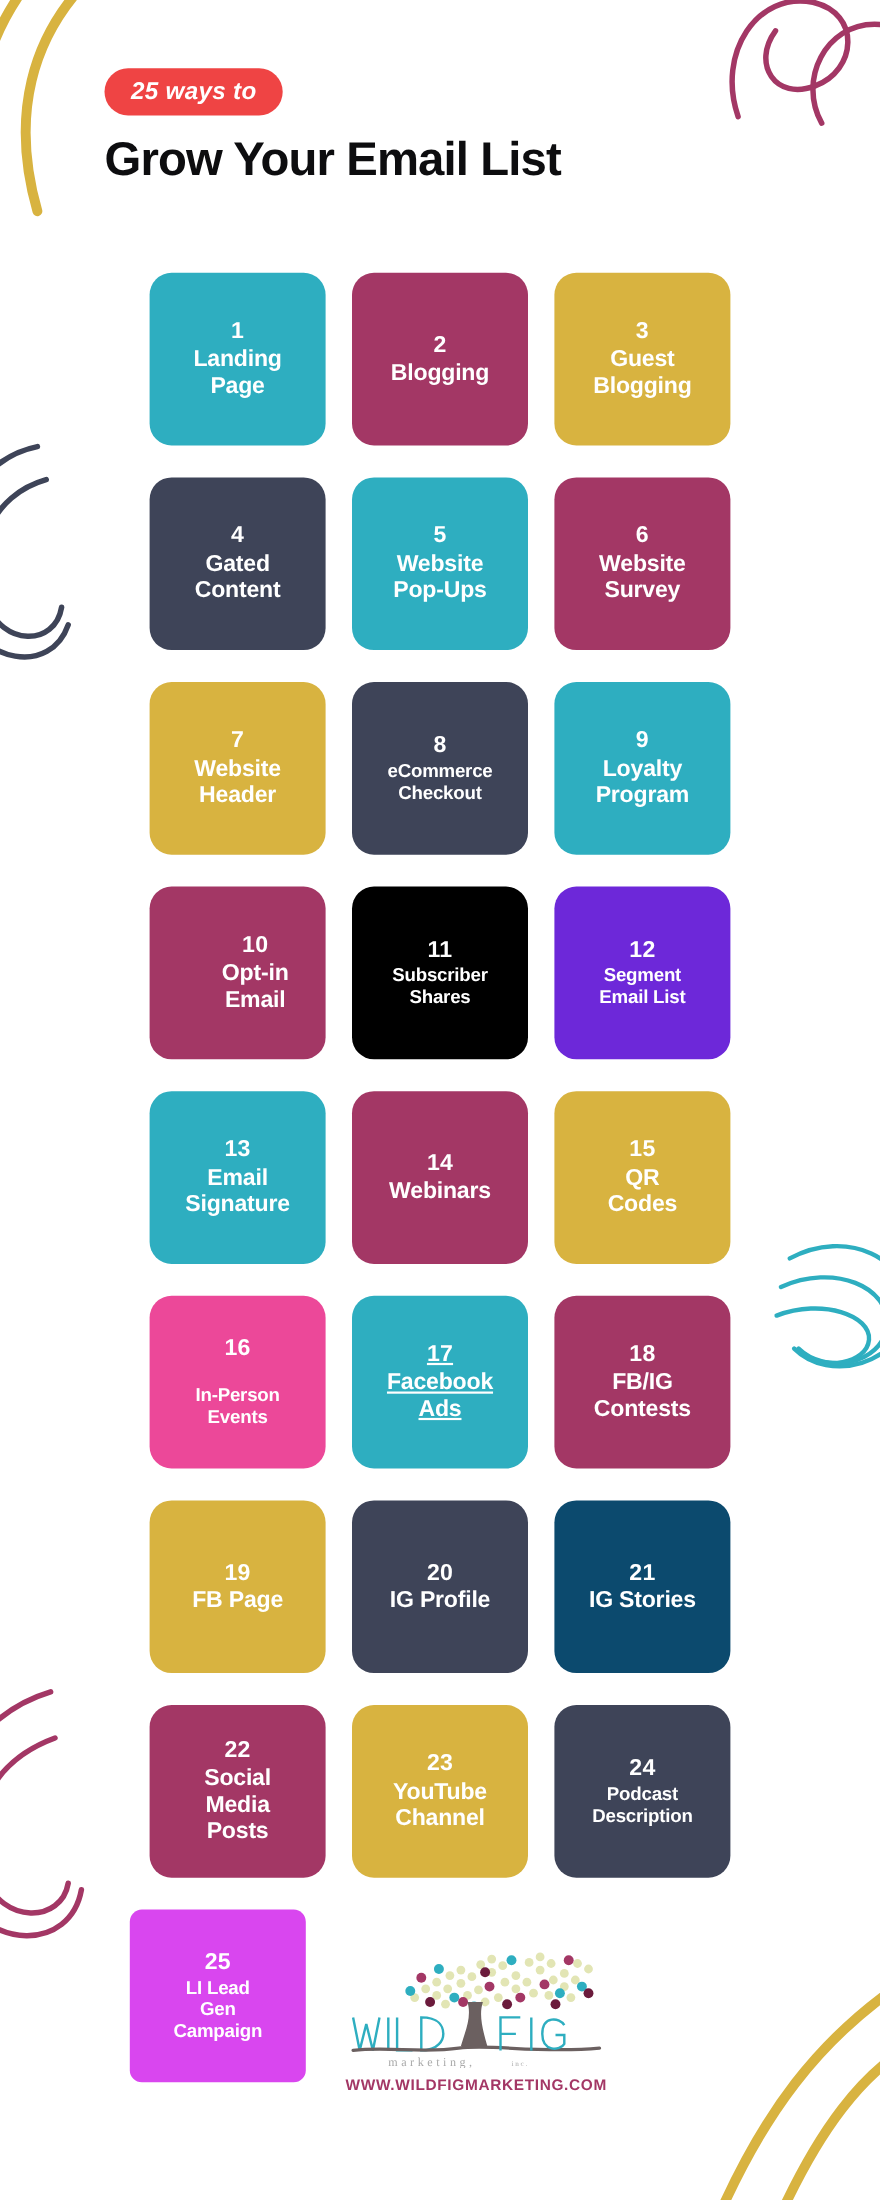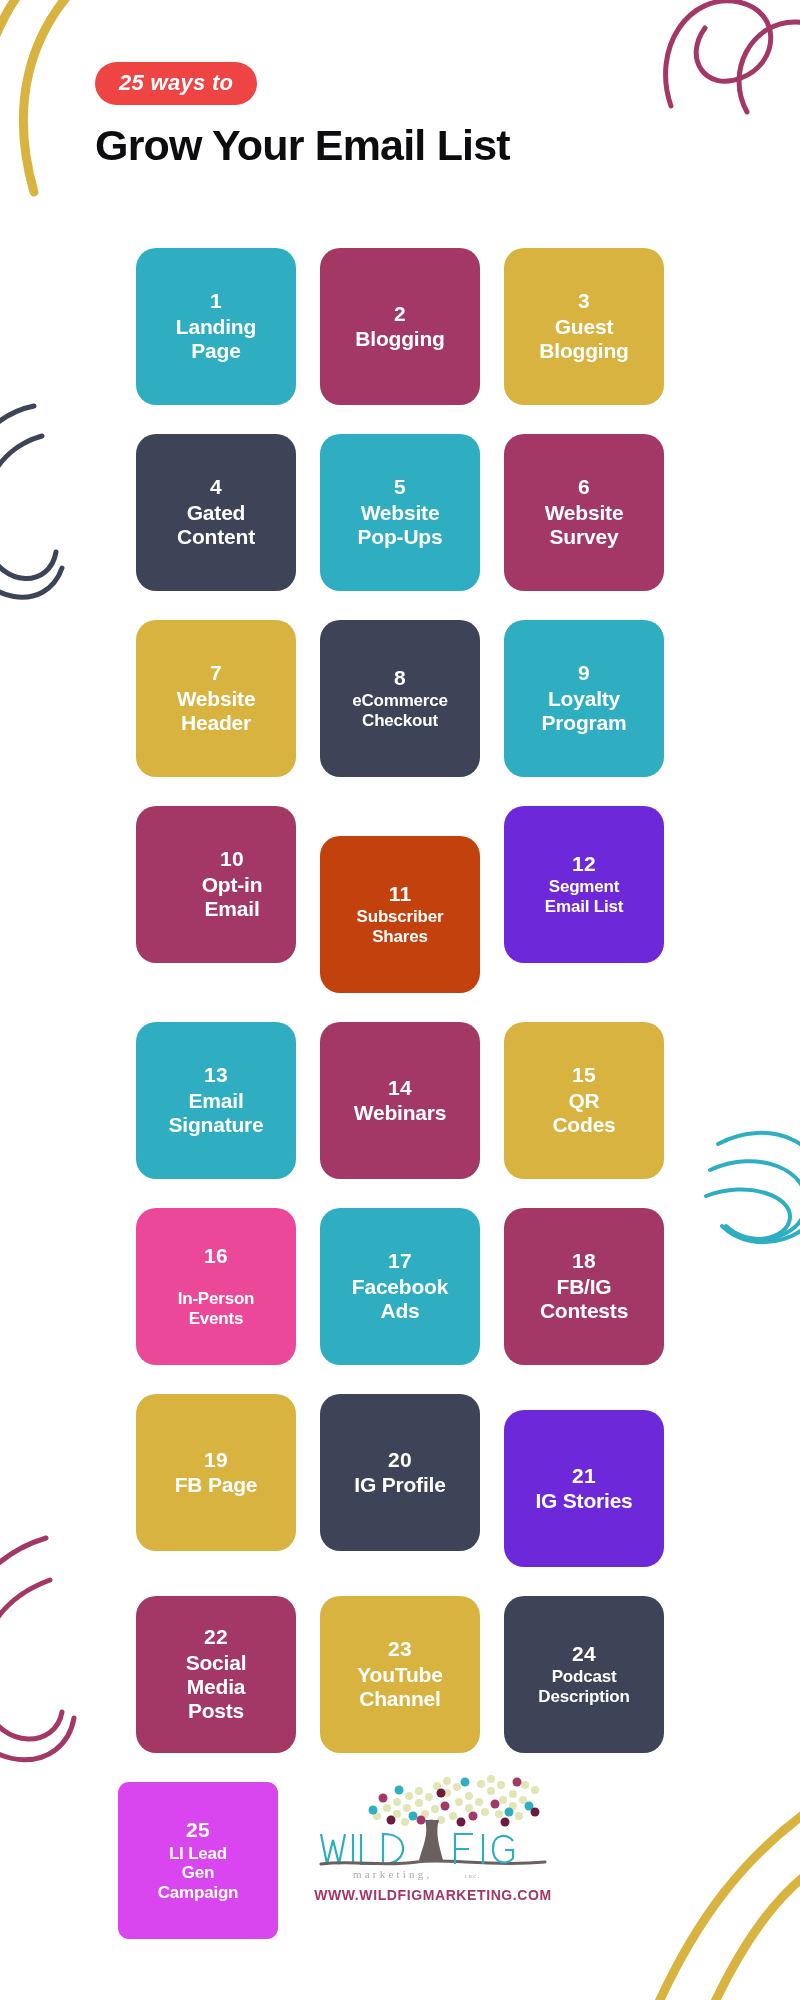"11" div.card { background: #c2410c -> #000000; margin-top: 30px -> none }
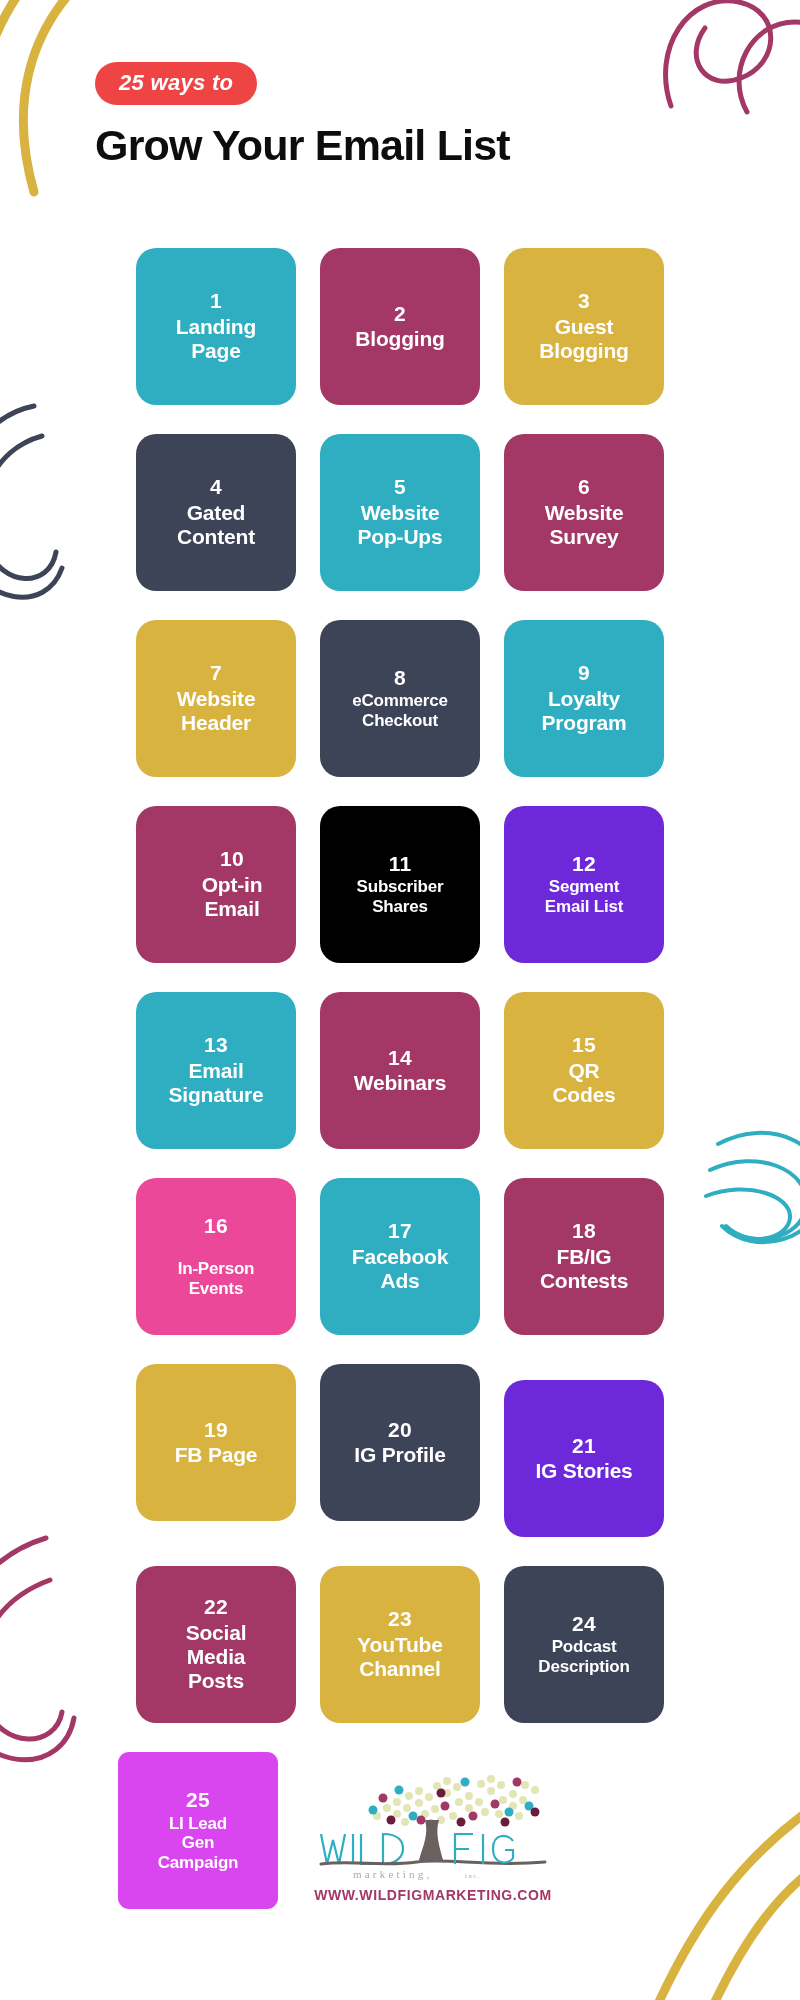"17" div.card { text-decoration: none -> underline }
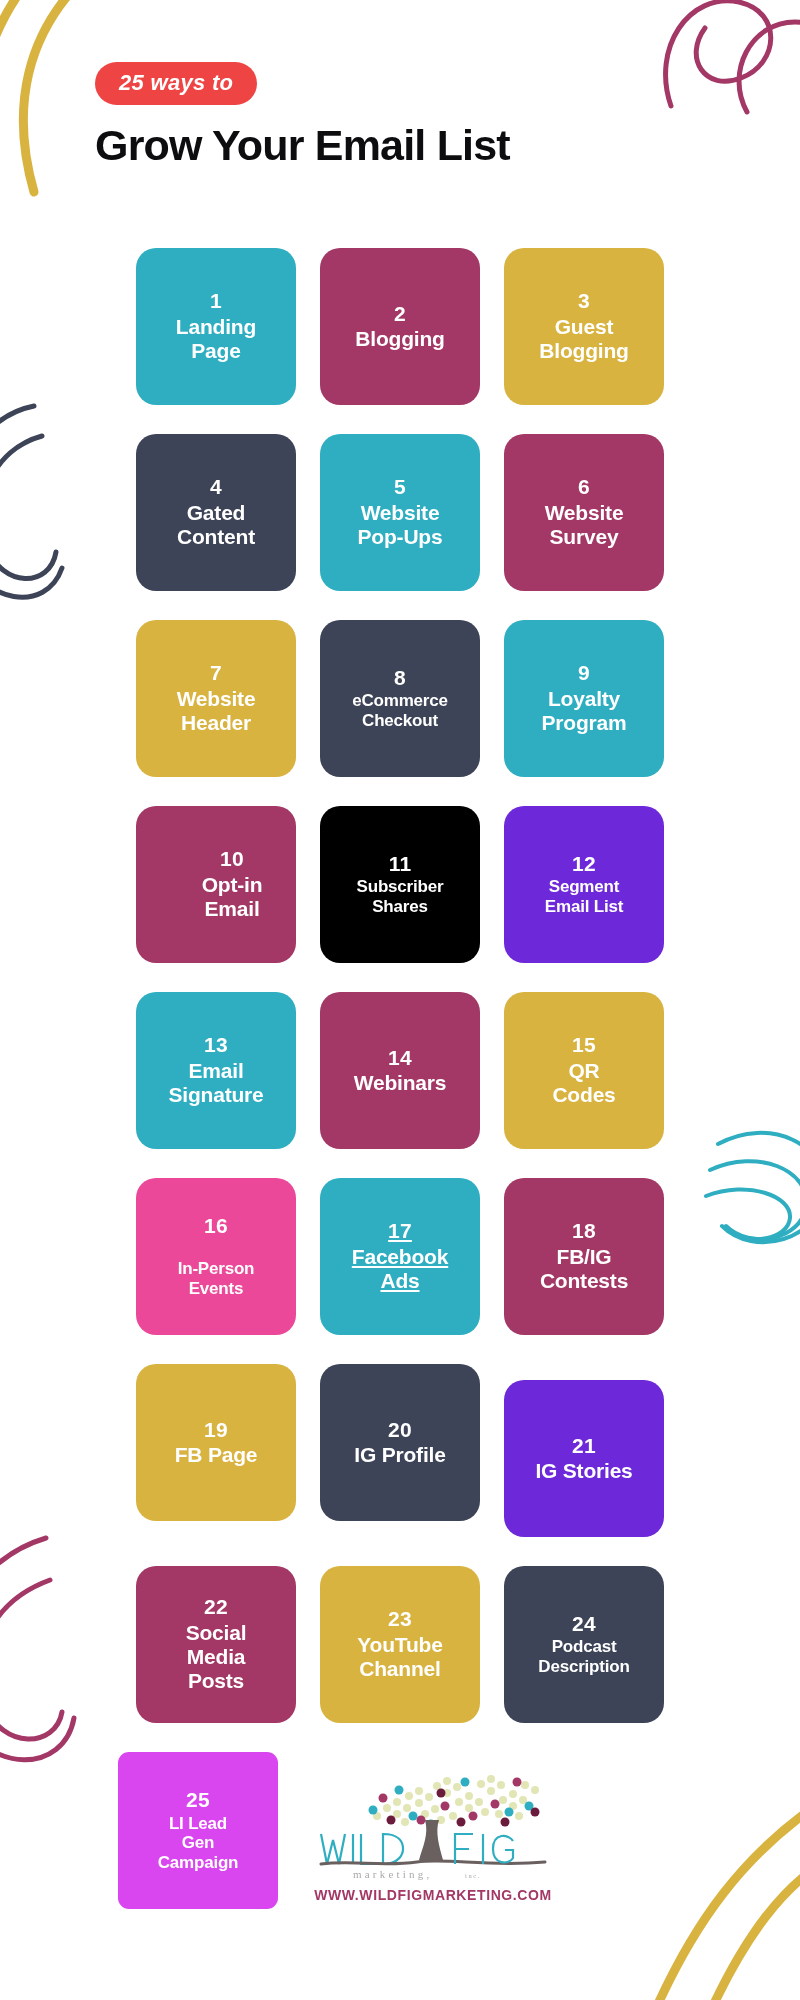"21" div.card { background: #6d28d9 -> #0c4a6e; margin-top: 16px -> none }
